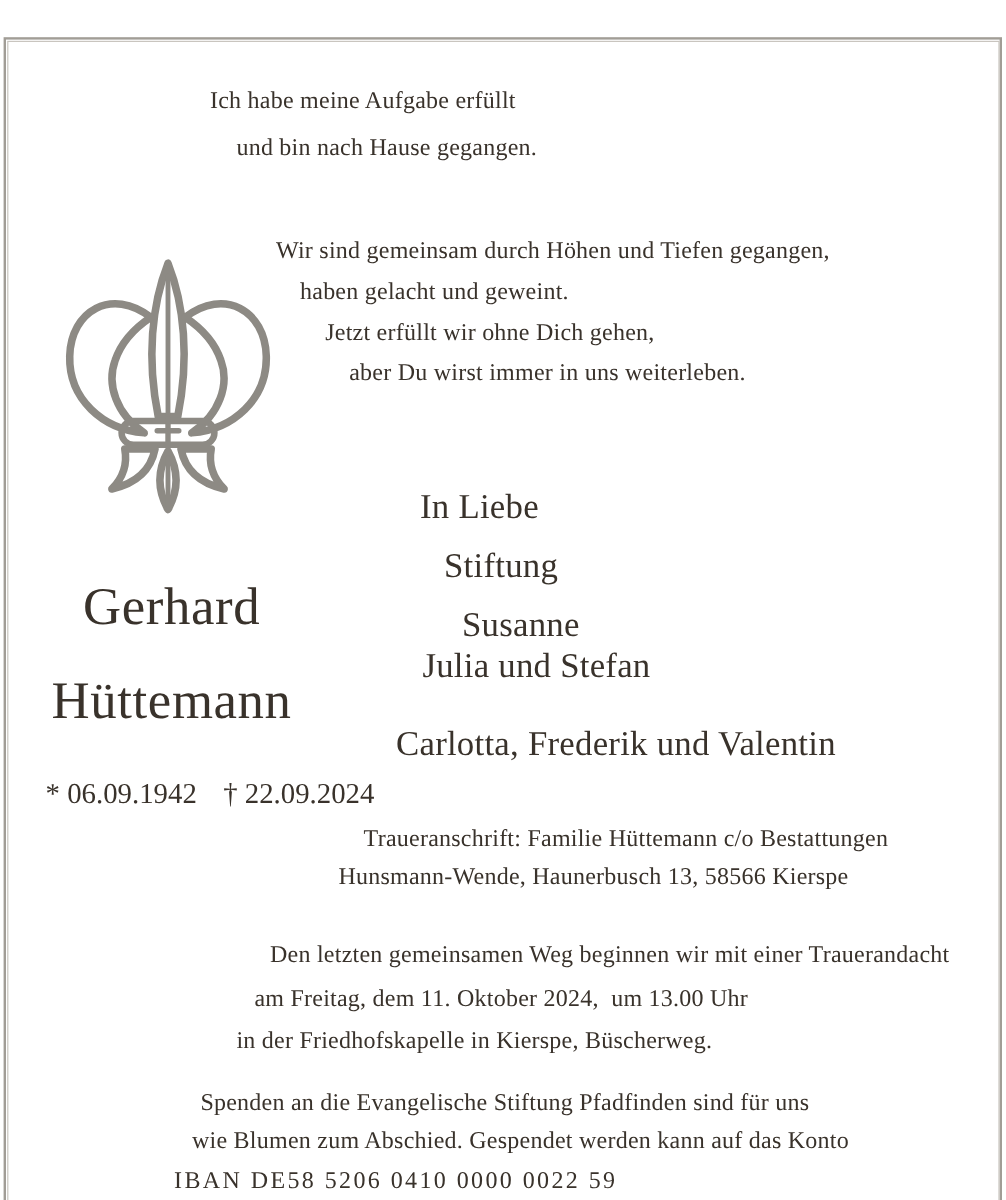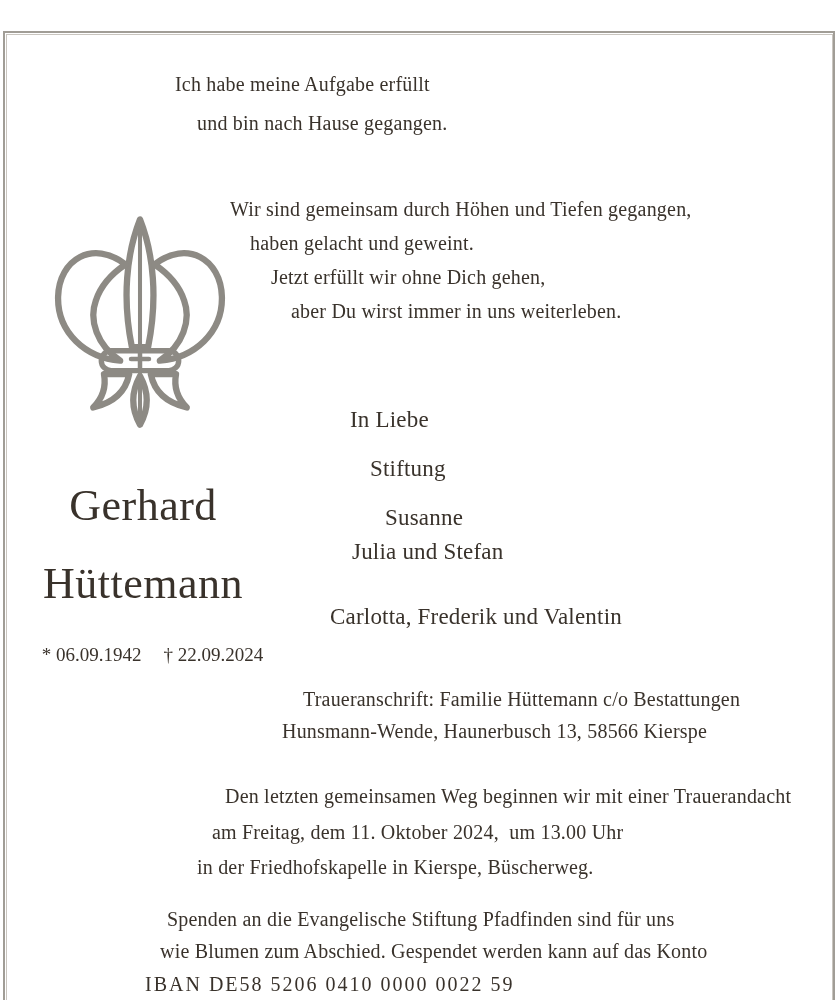"In Liebe" .farewell-line { font-size: 23px -> 29px }
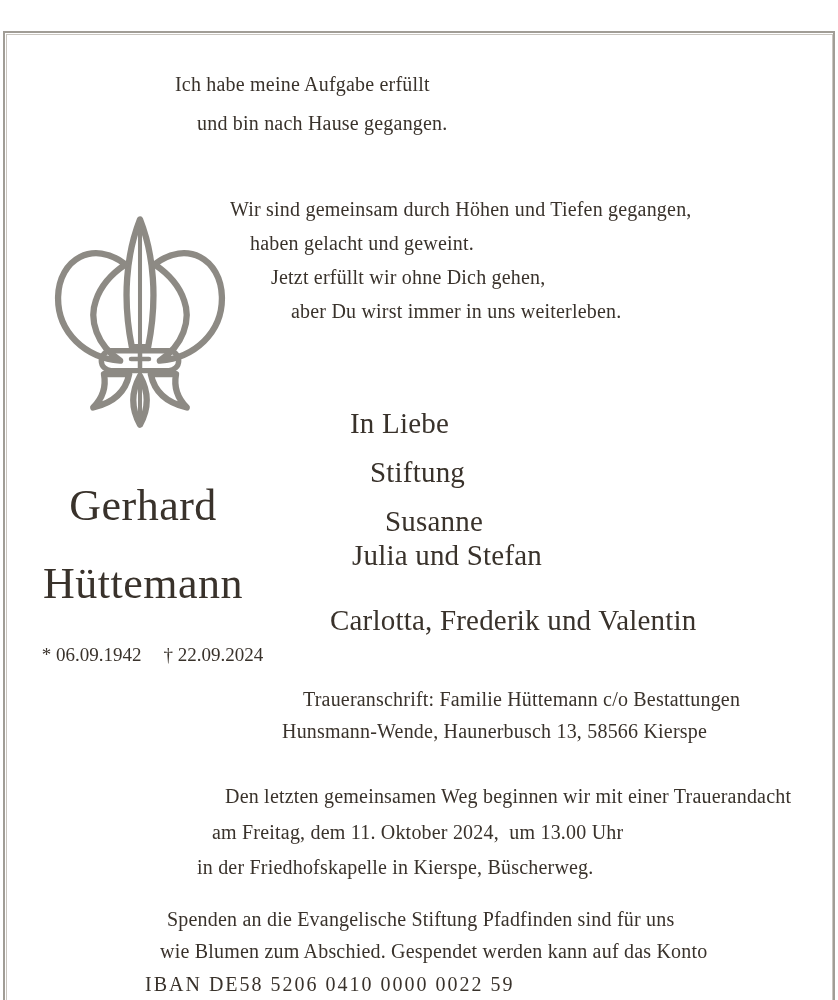"* 06.09.1942 † 22.09.2024" .dates-line { font-size: 19px -> 24px }
